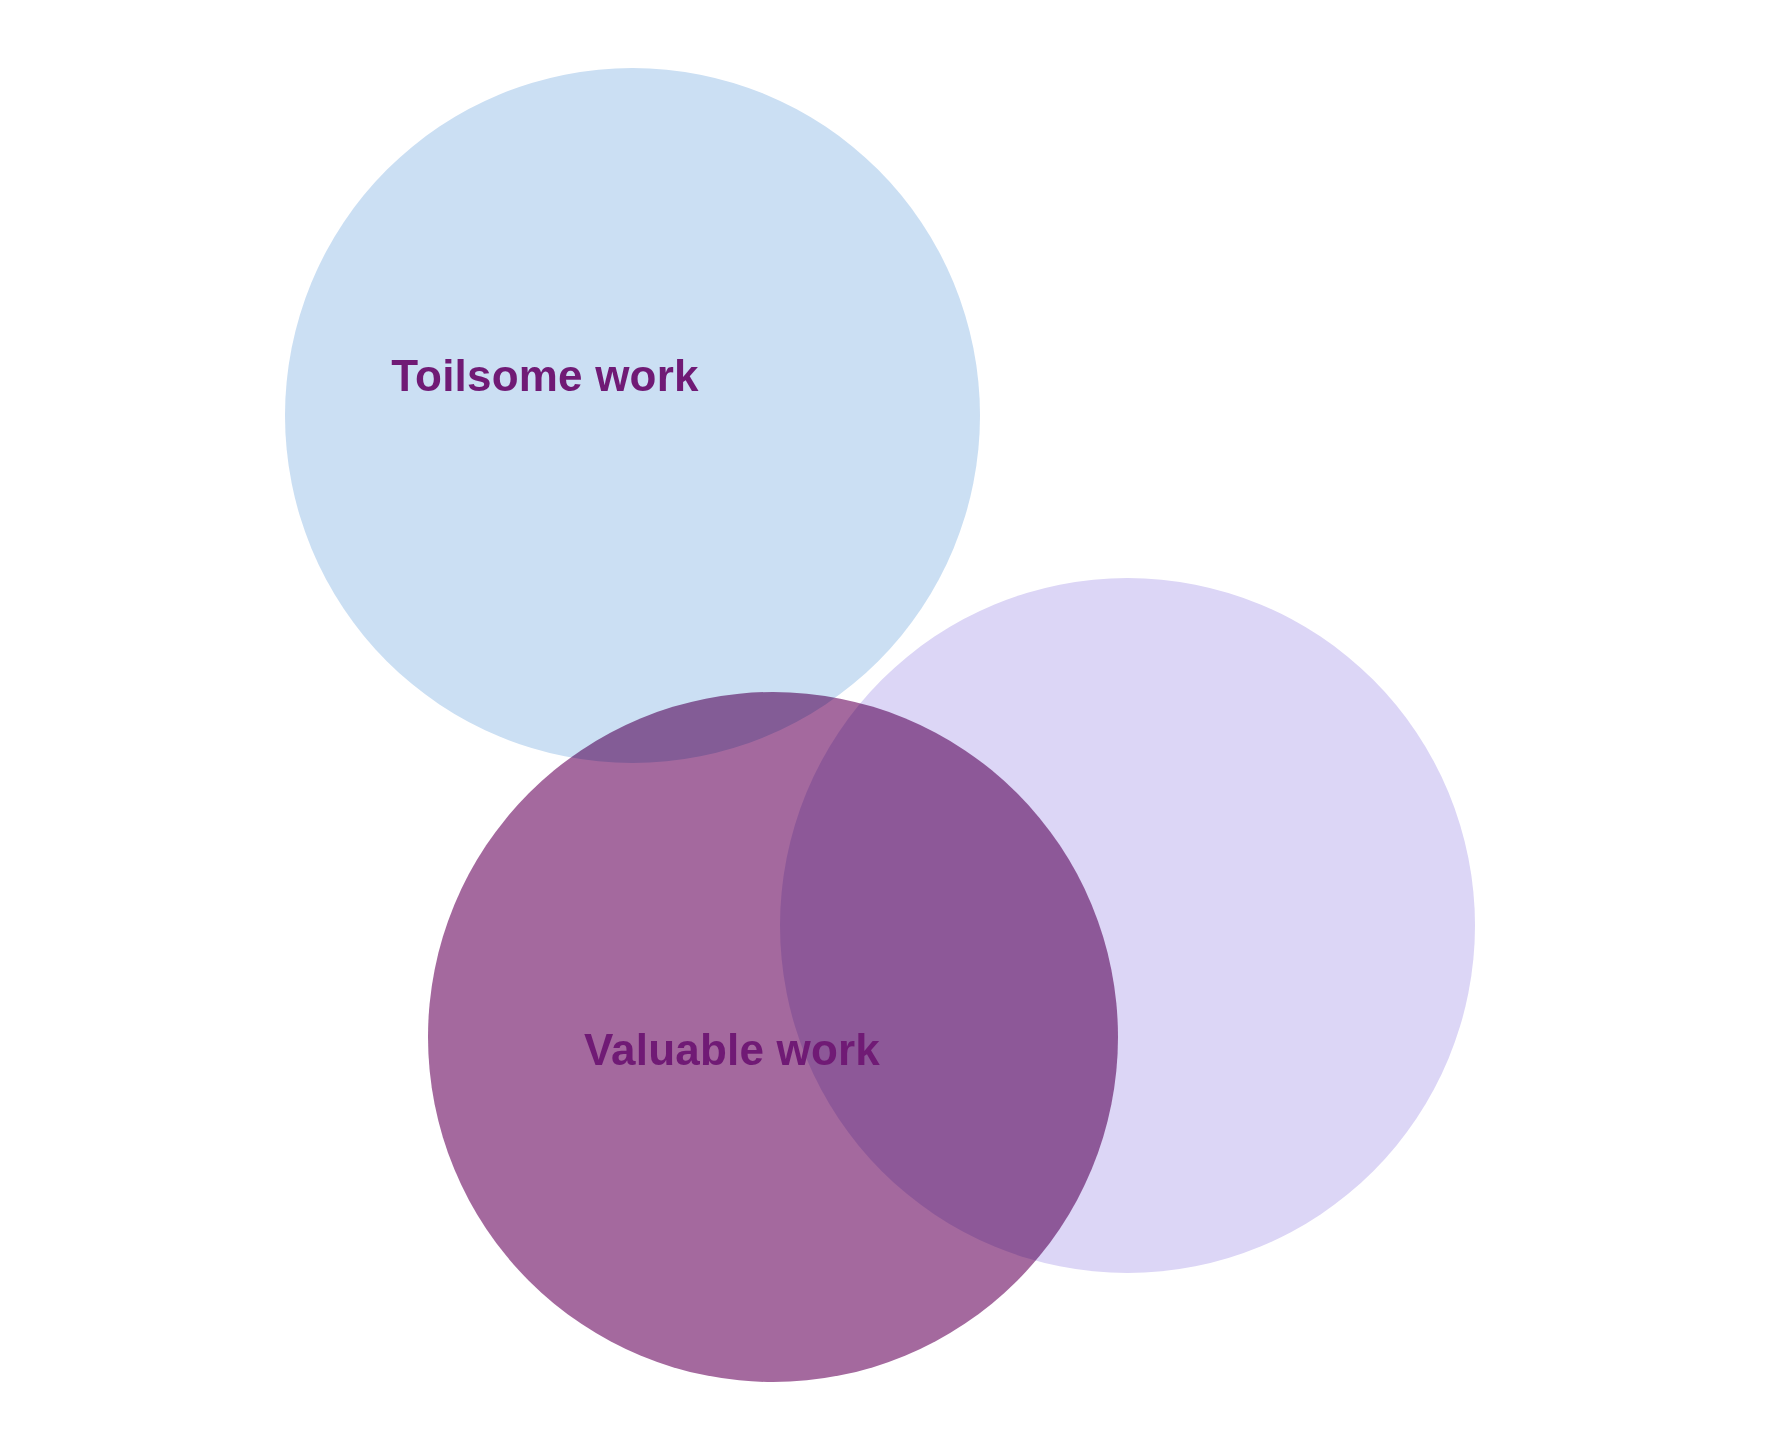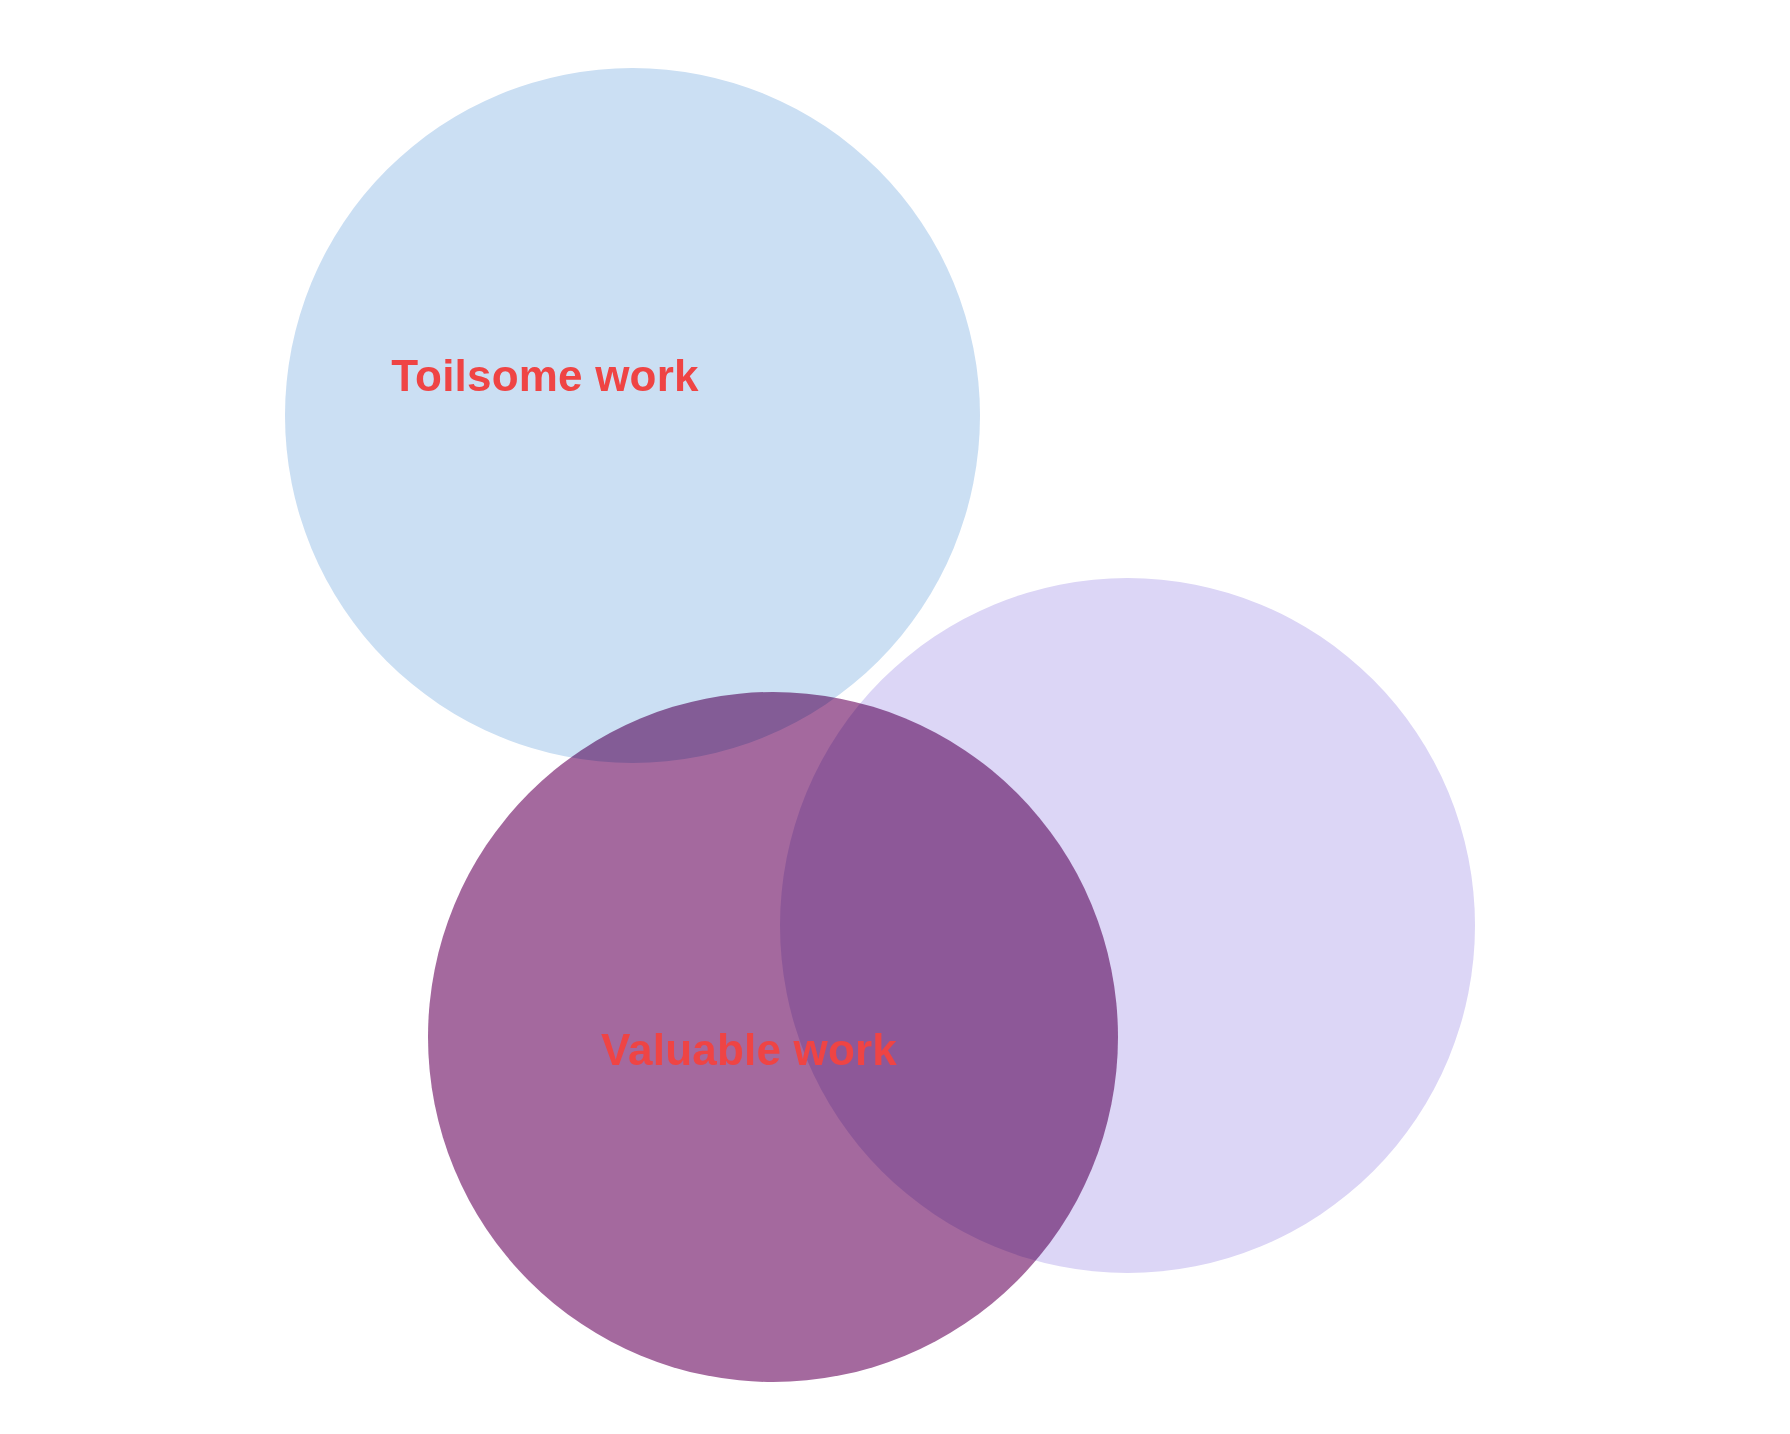"Toilsome work" .label { color: #ef4444 -> #701a75 }
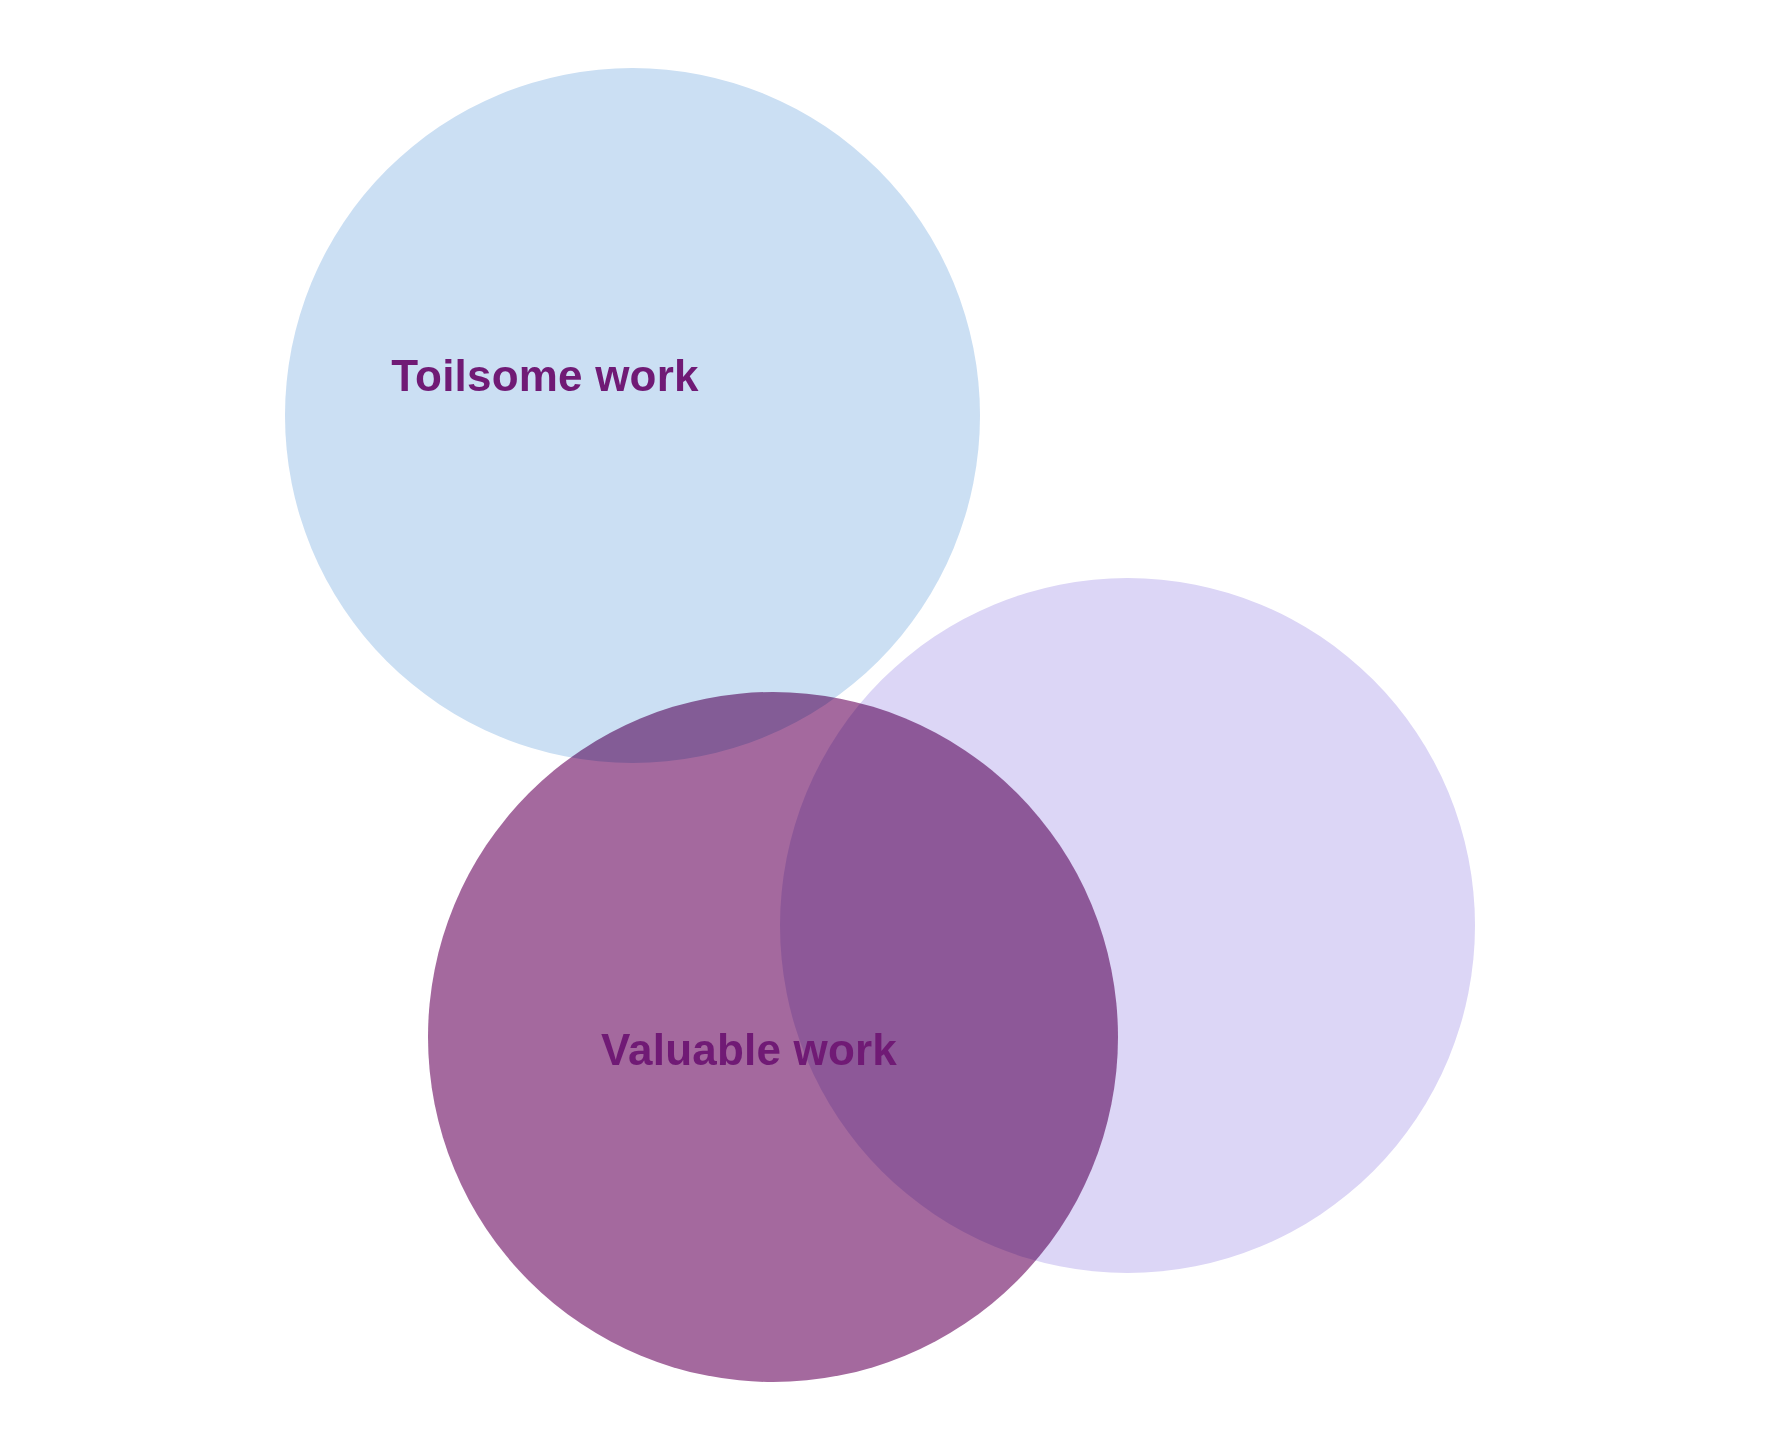"Valuable work" .label-valuable { left: 549px -> 532px }
